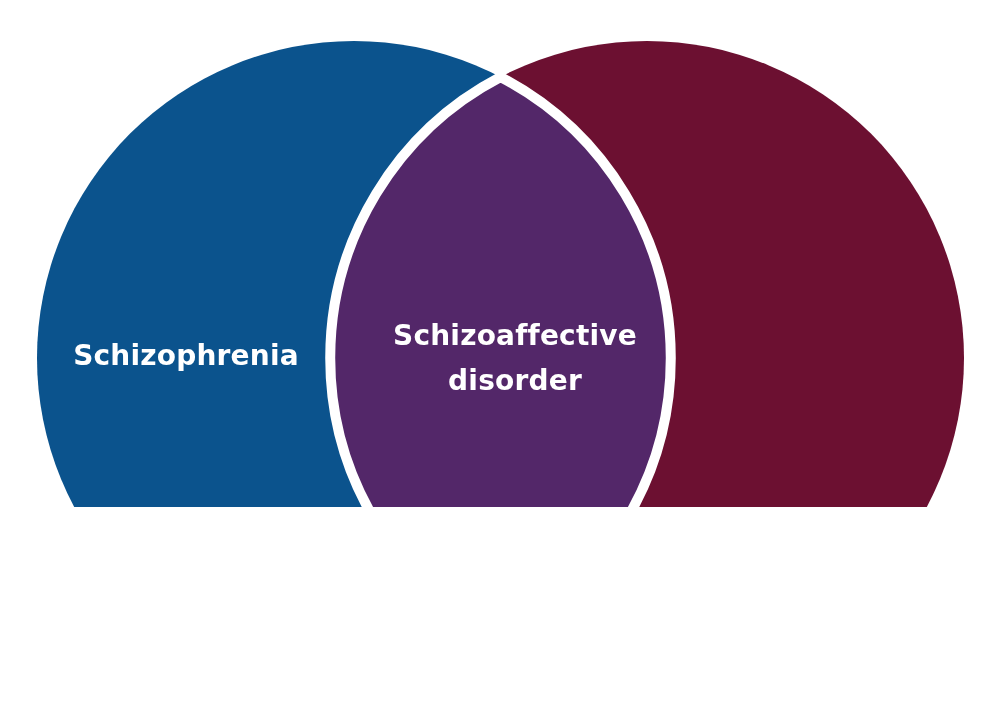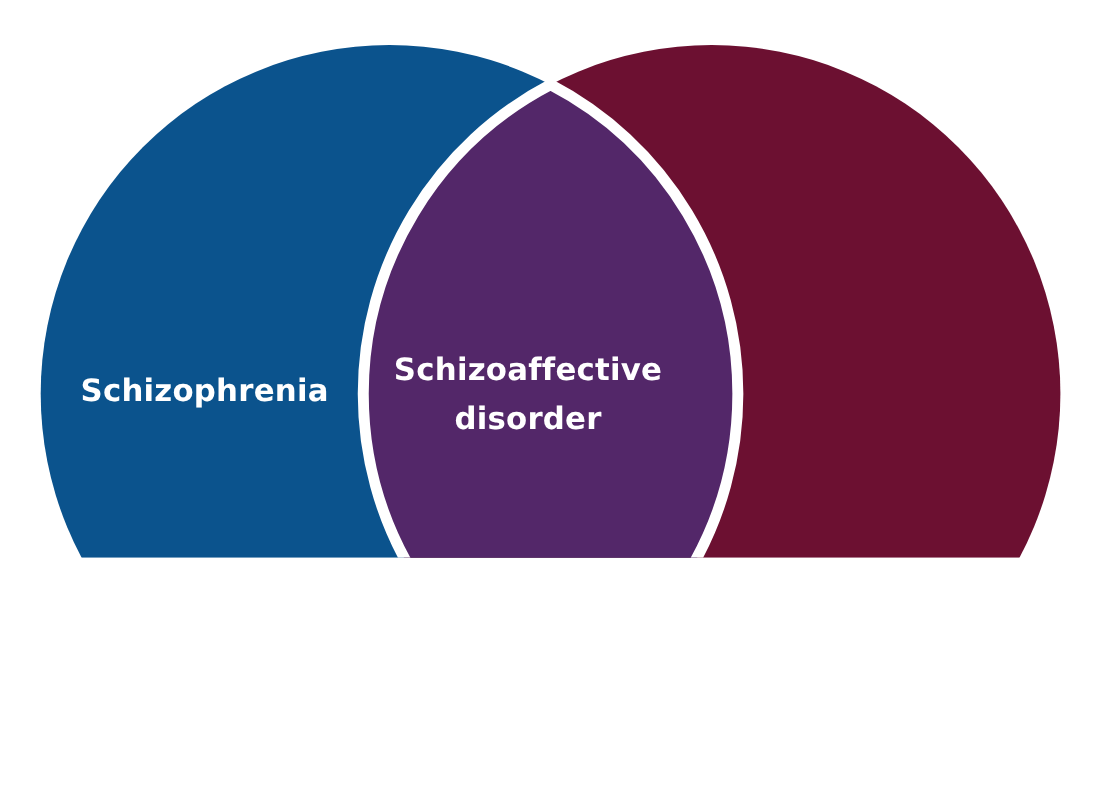"Schizoaffective disorder" .label-center { left: 480px -> 515px }
